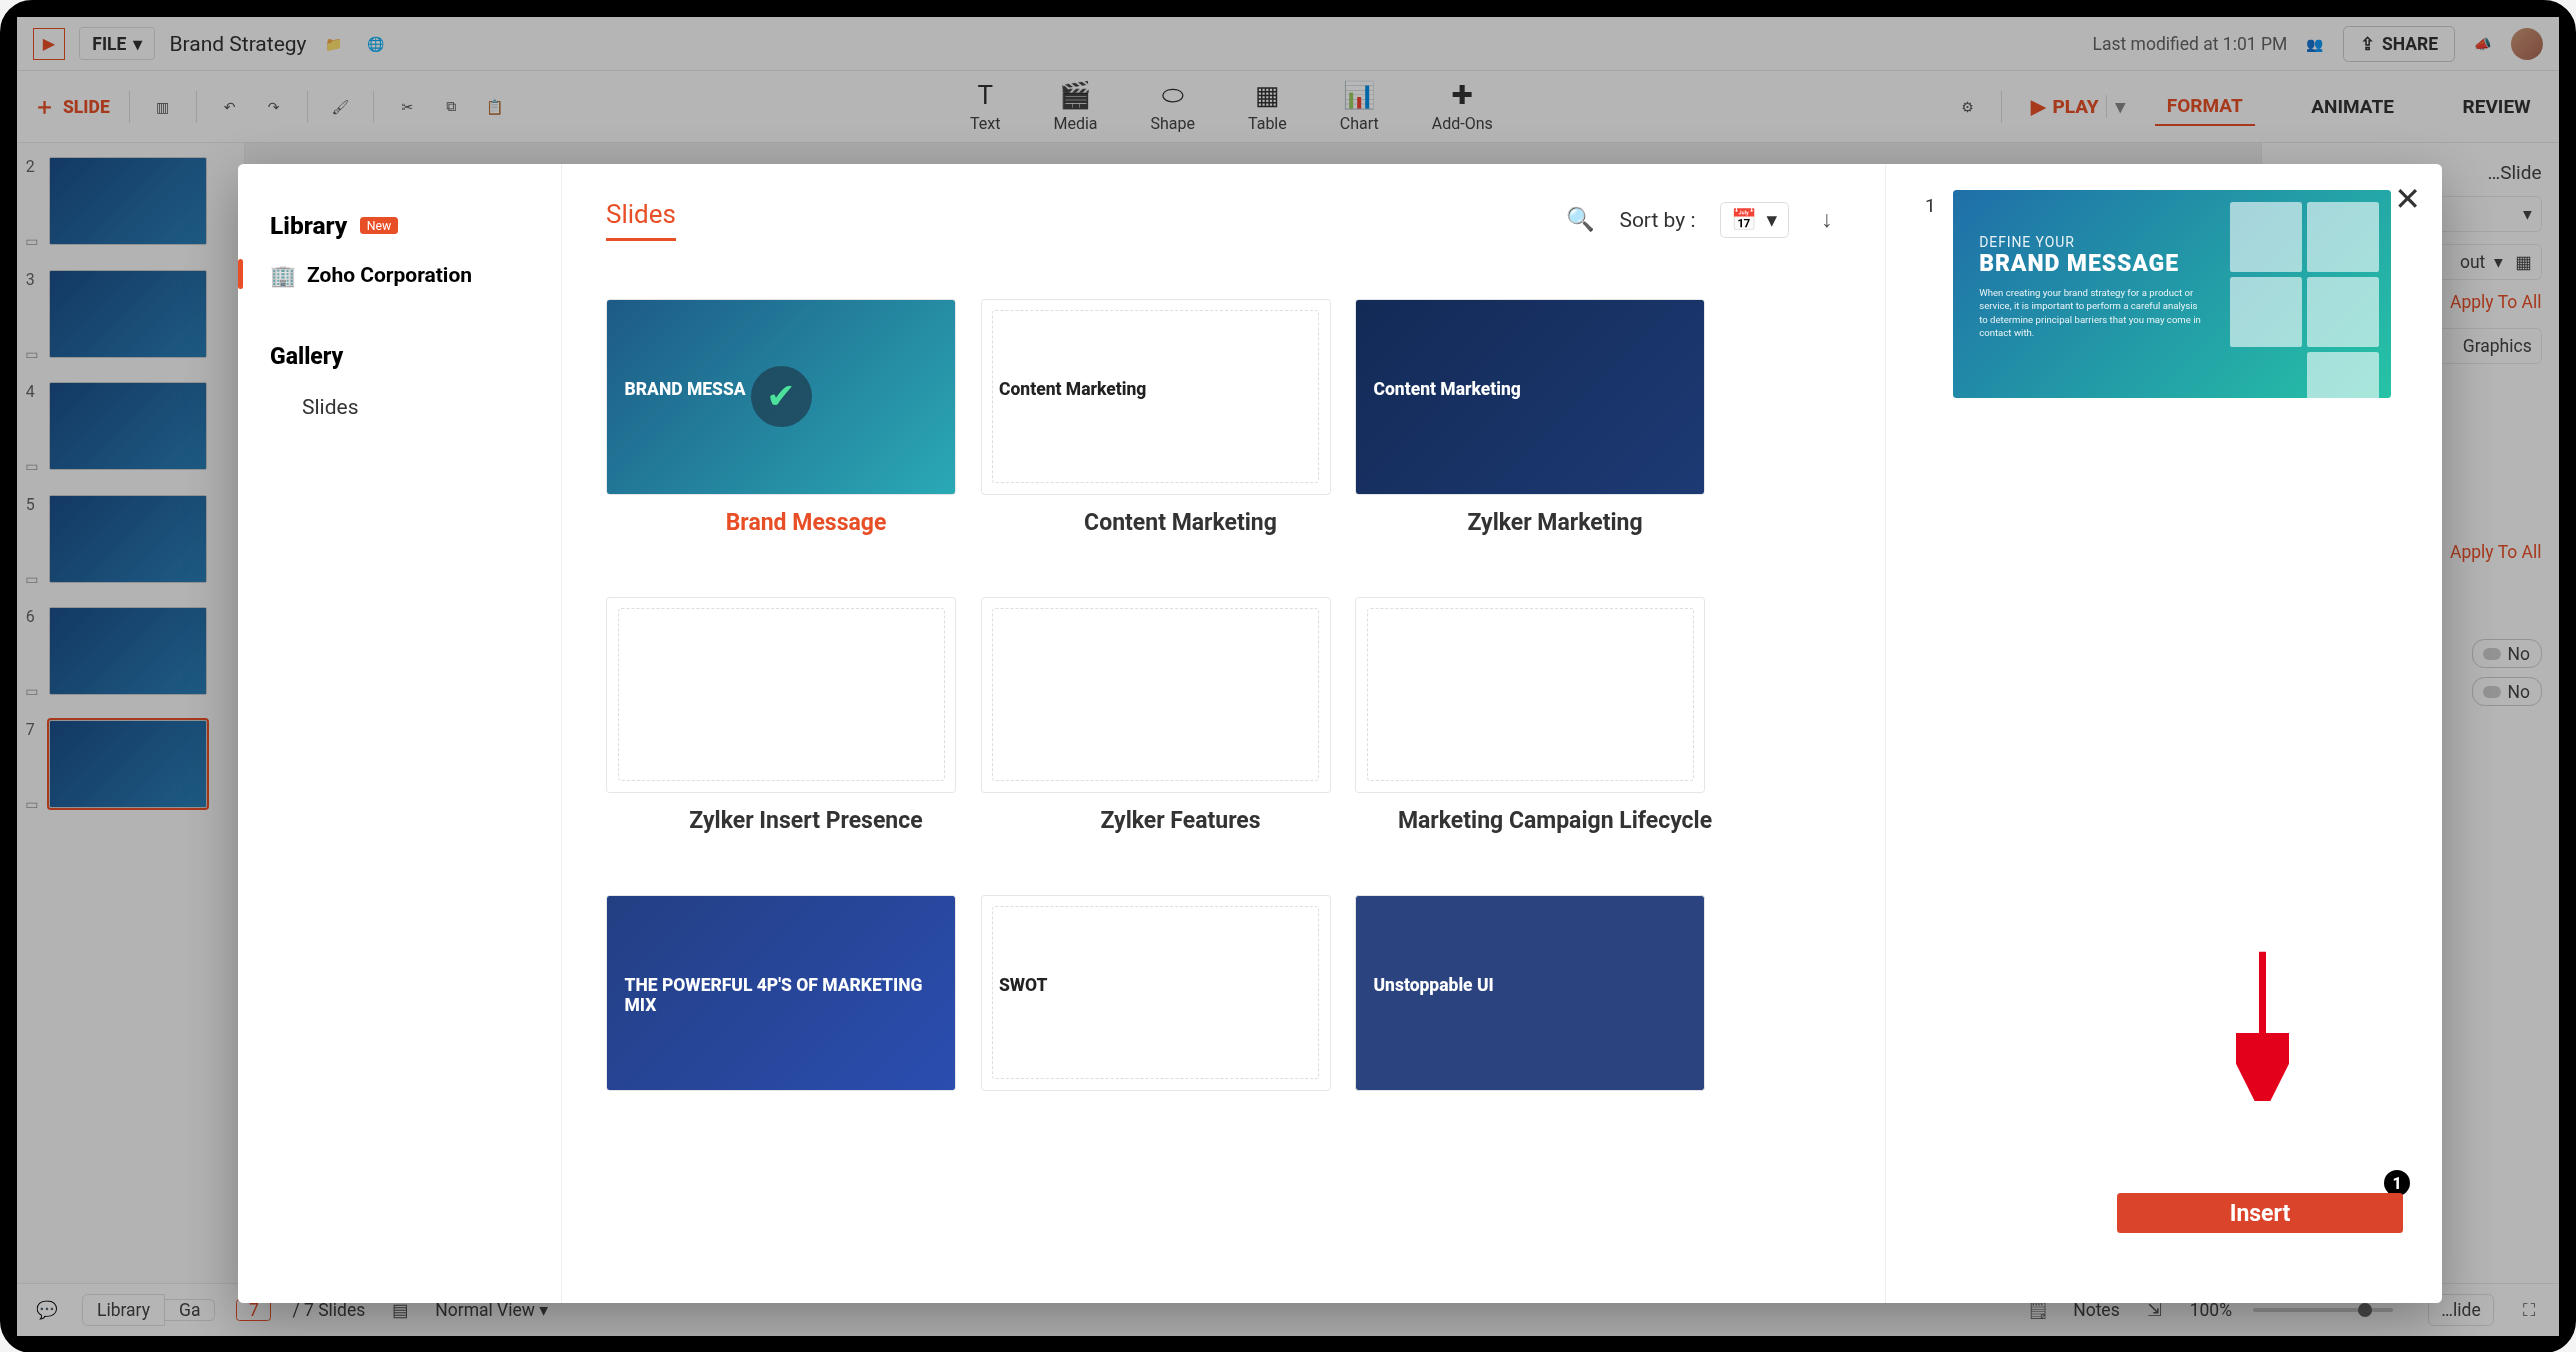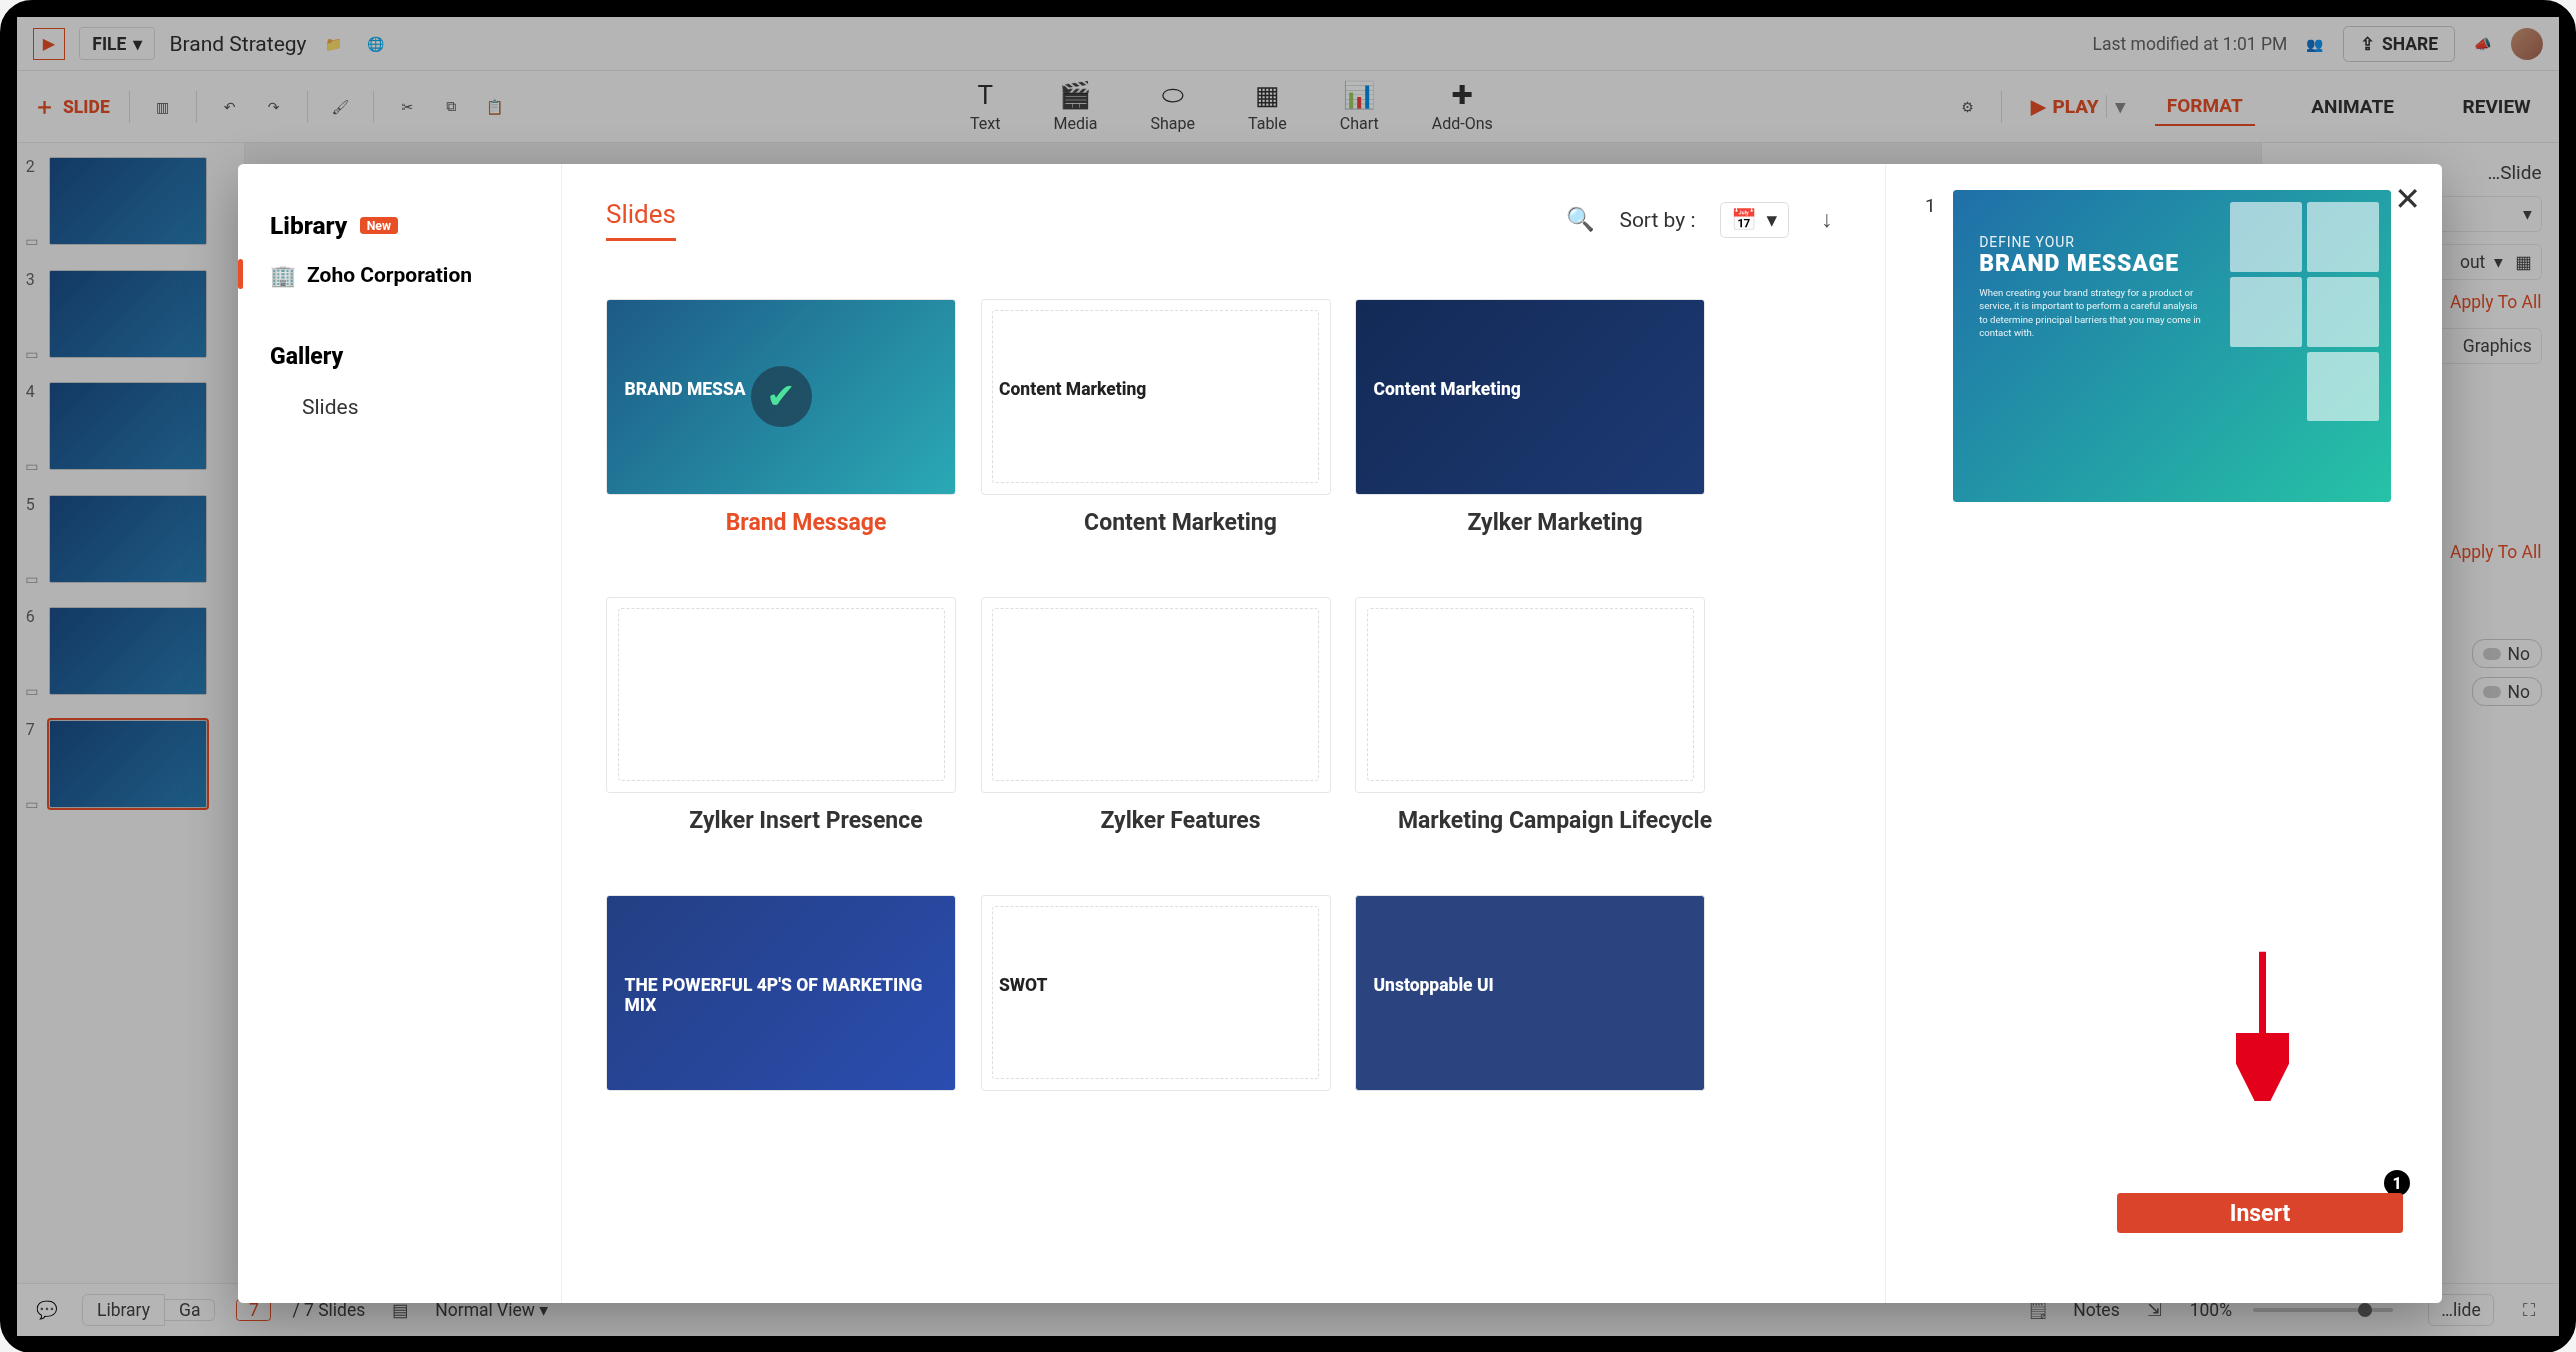"New" .badge-new { font-weight: 700 -> 400 }
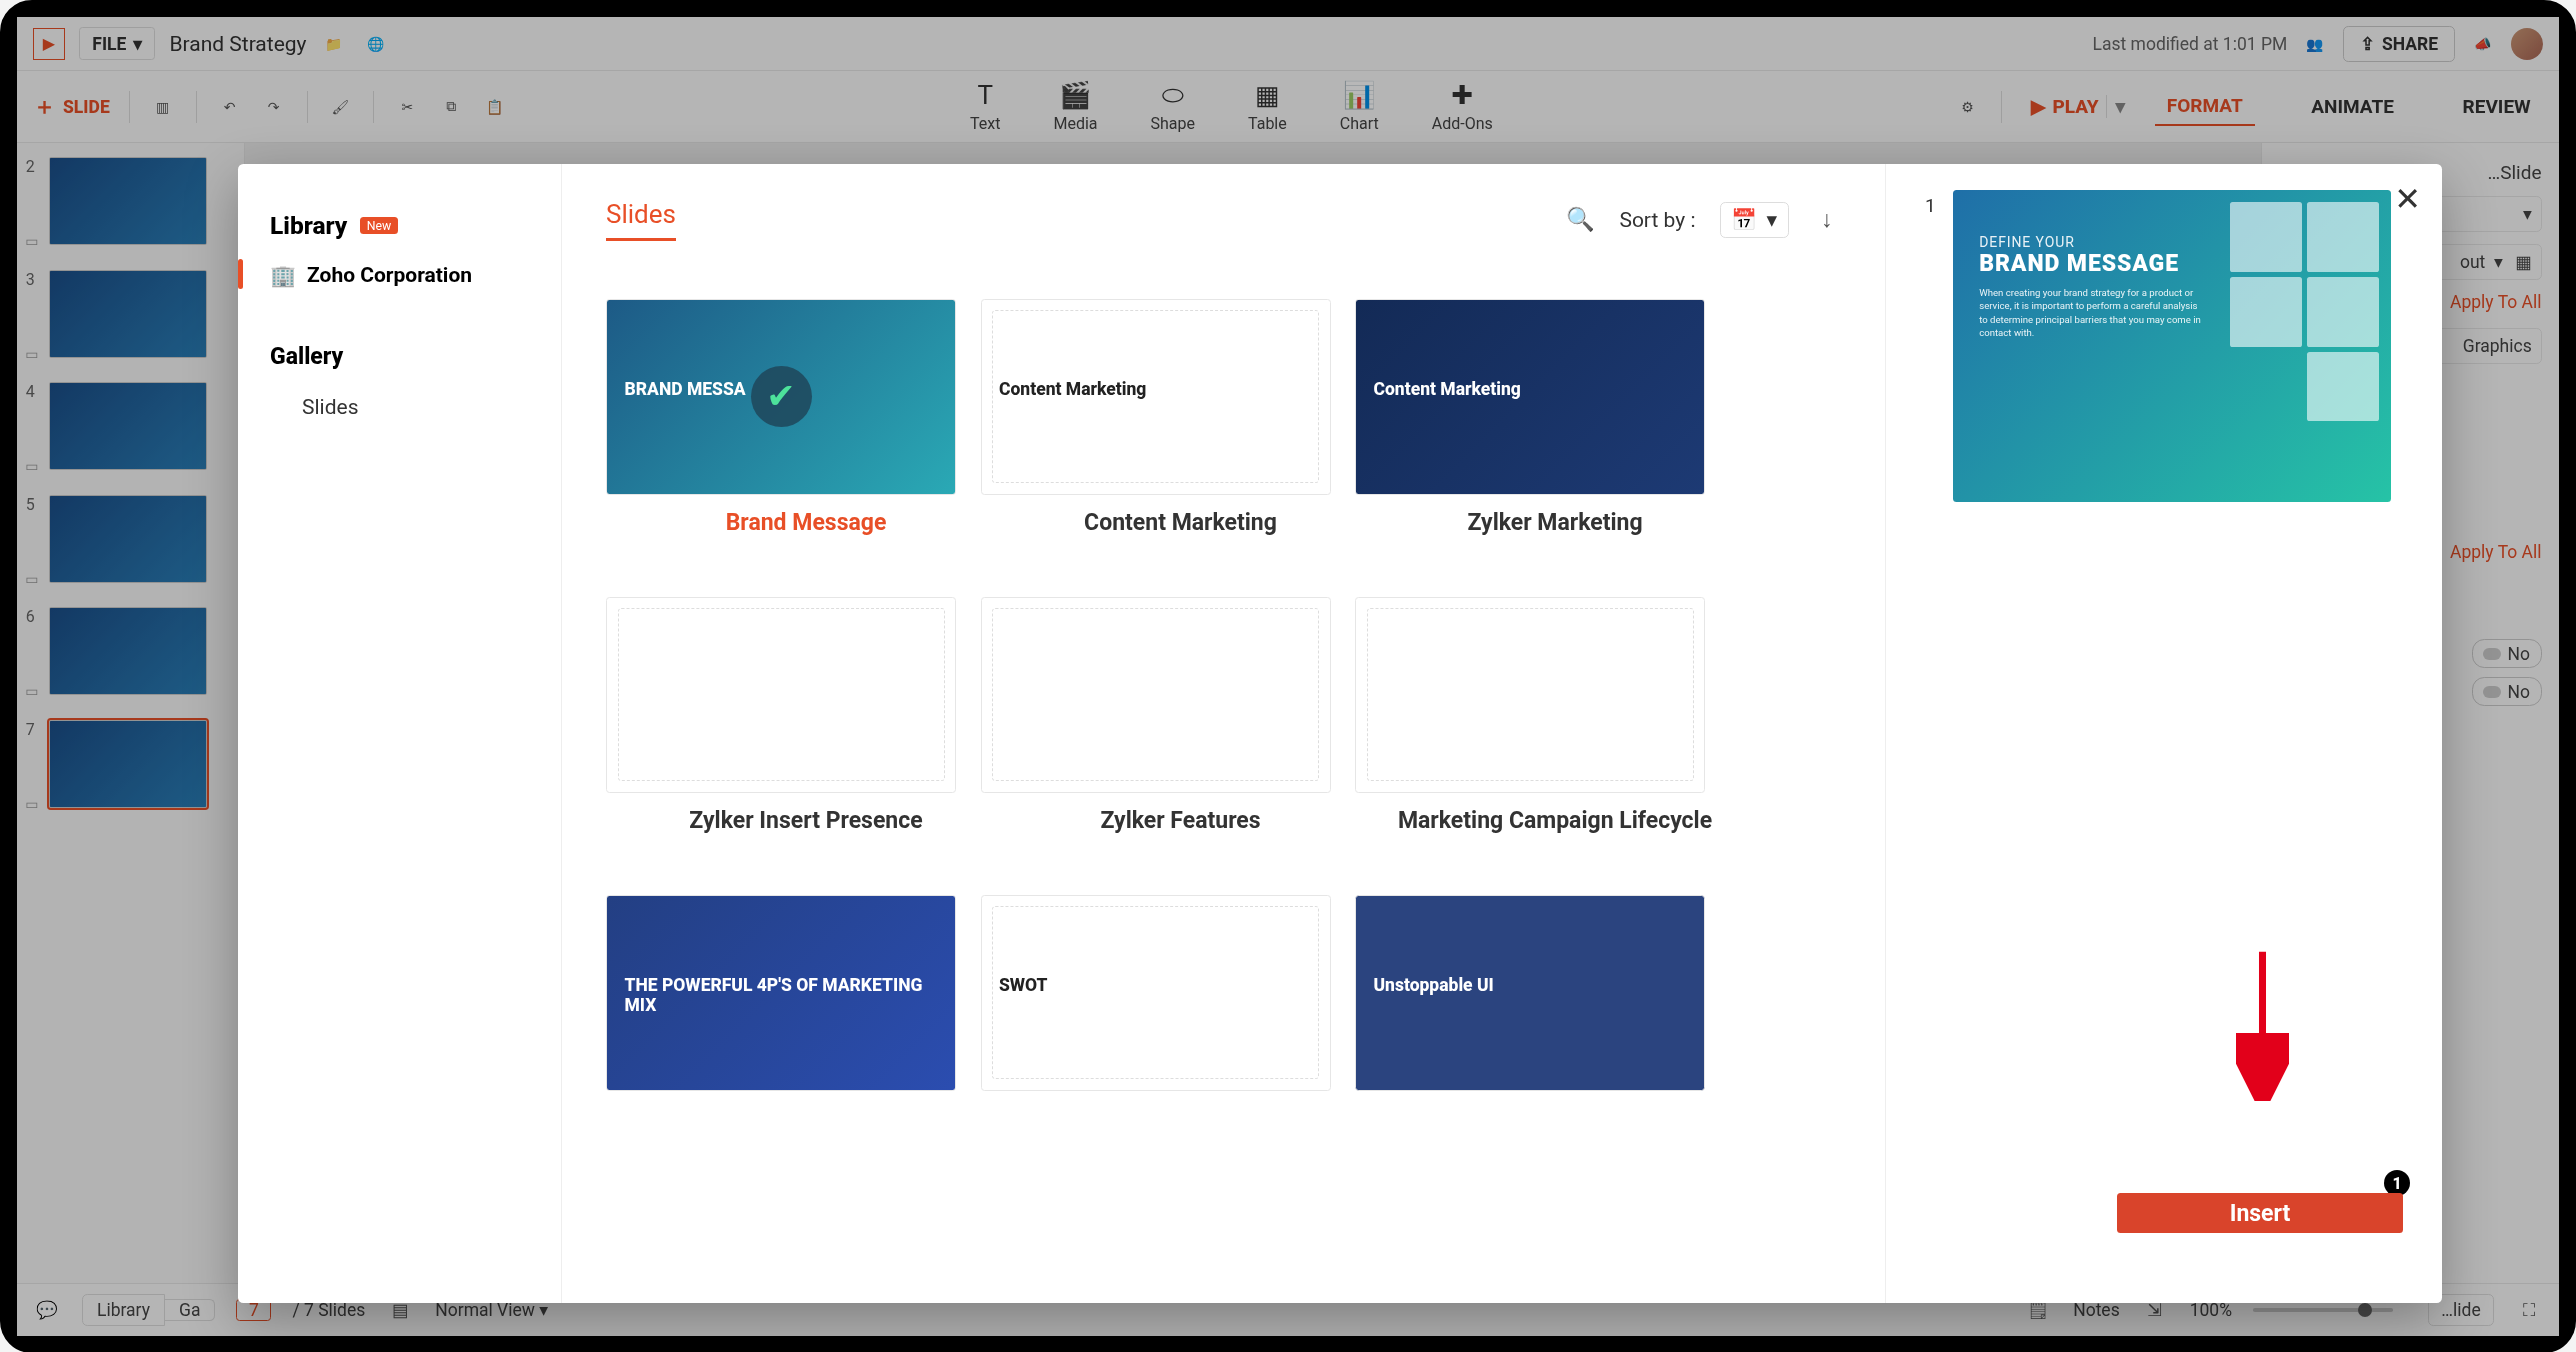"DEFINE YOUR" .sel-thumb { height: 312px -> 208px }
